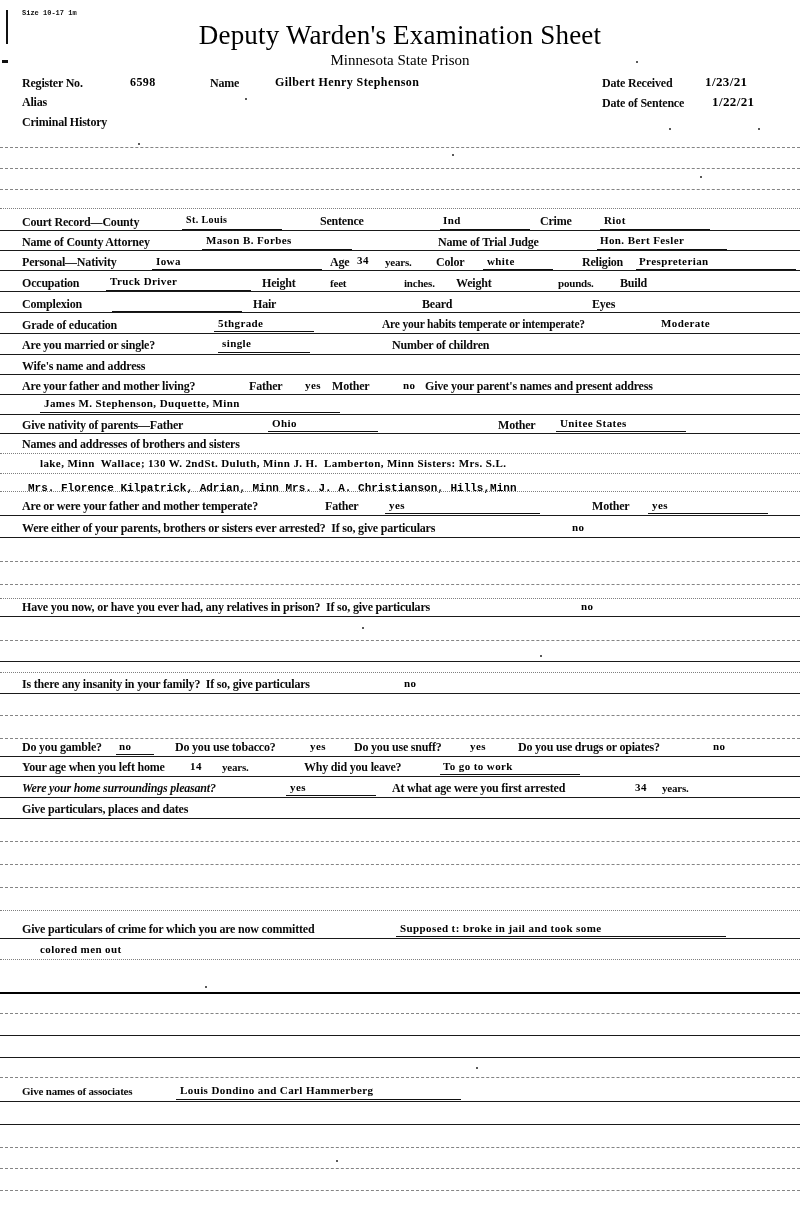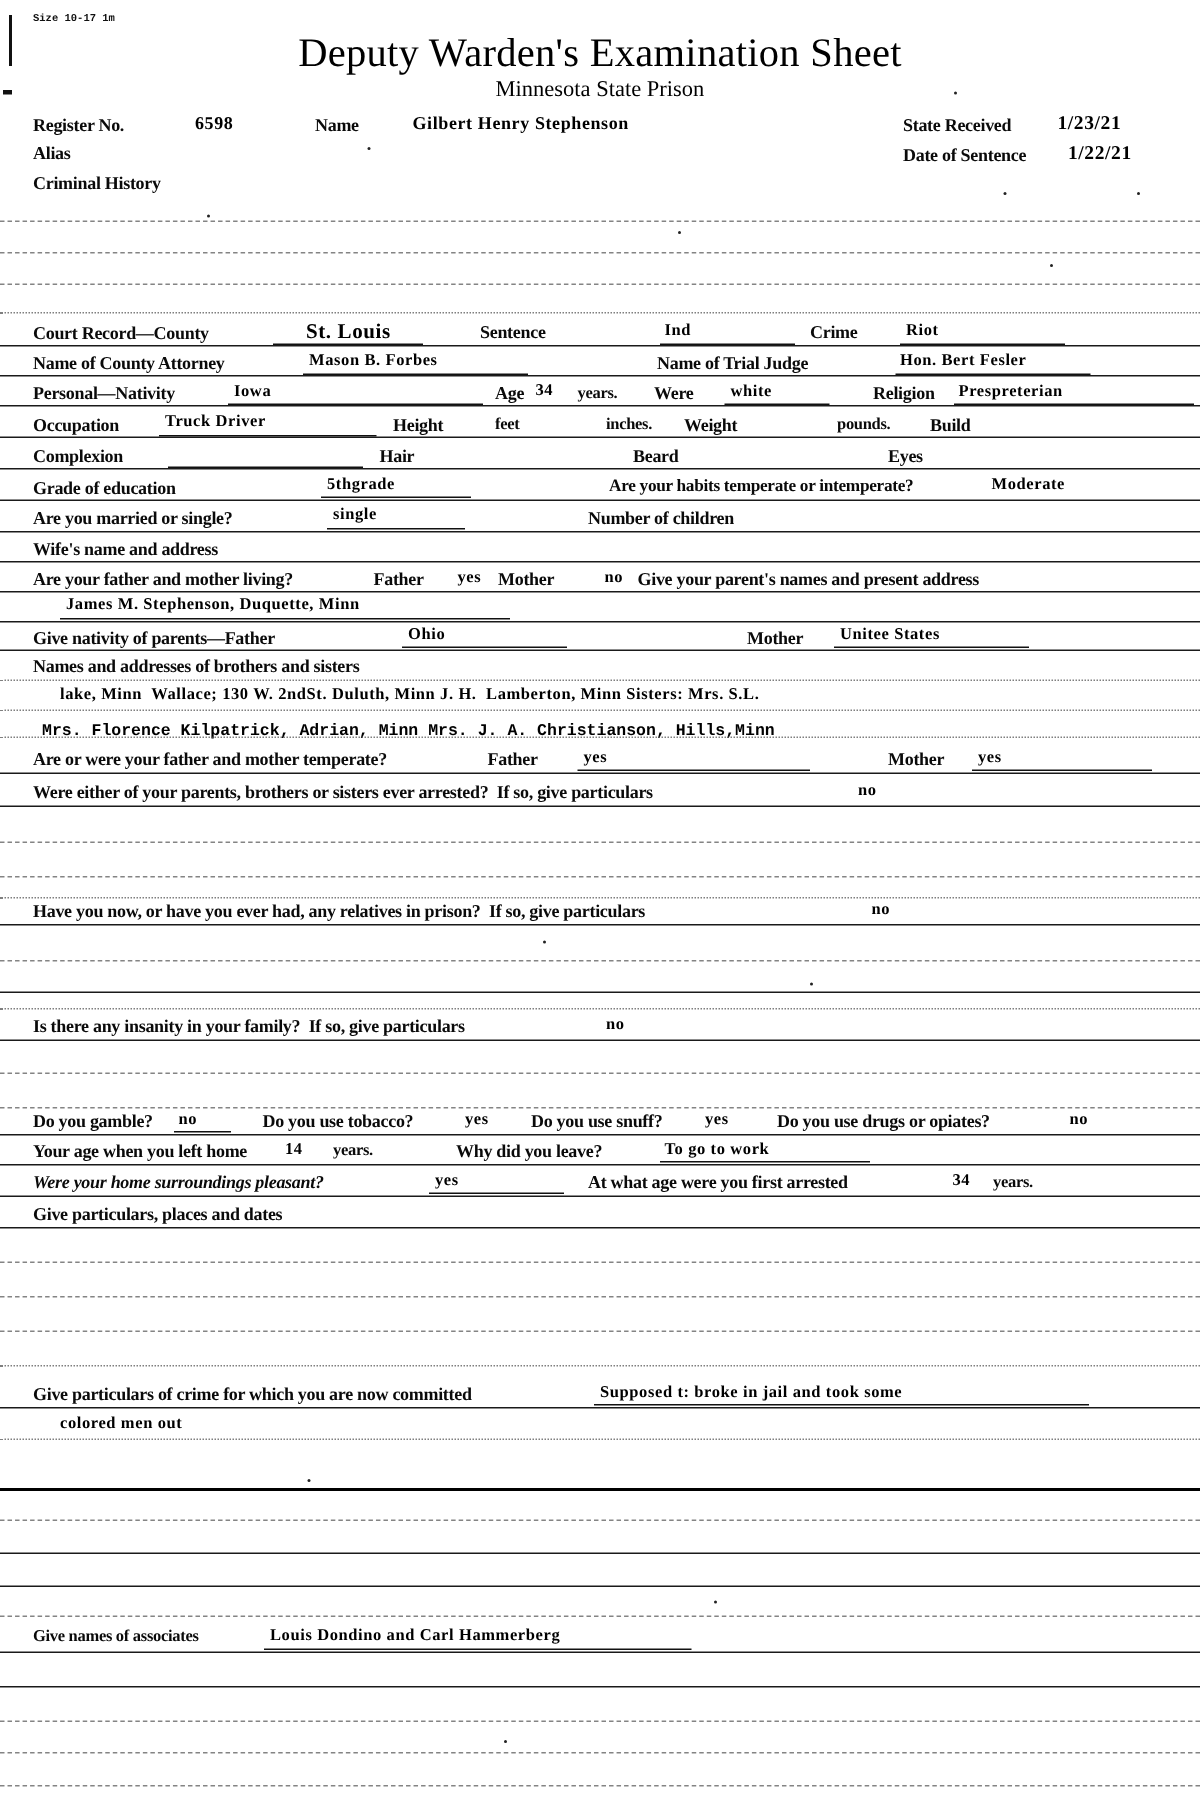"State Received" div.abs { text: State -> Date }
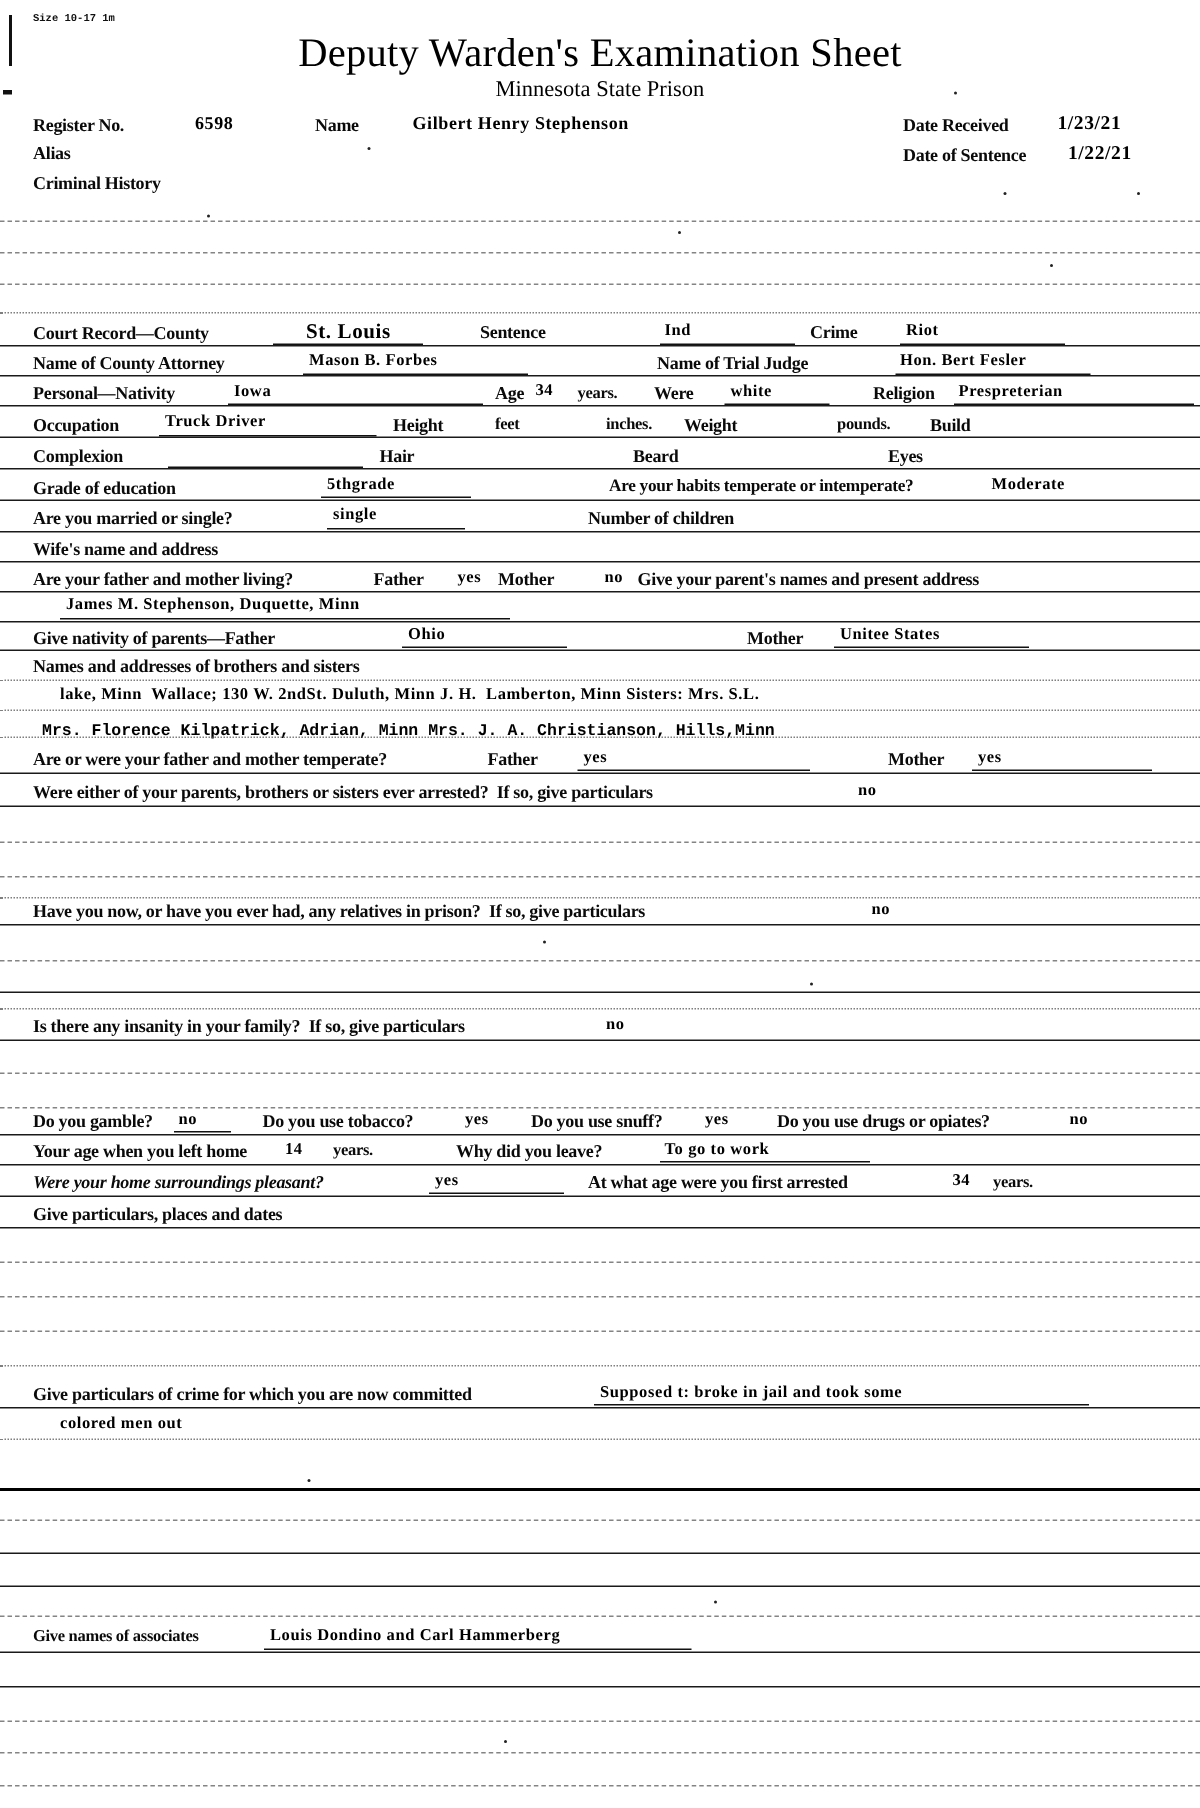"St. Louis" div.abs { font-size: 14px -> 10px; left: 204px -> 186px }
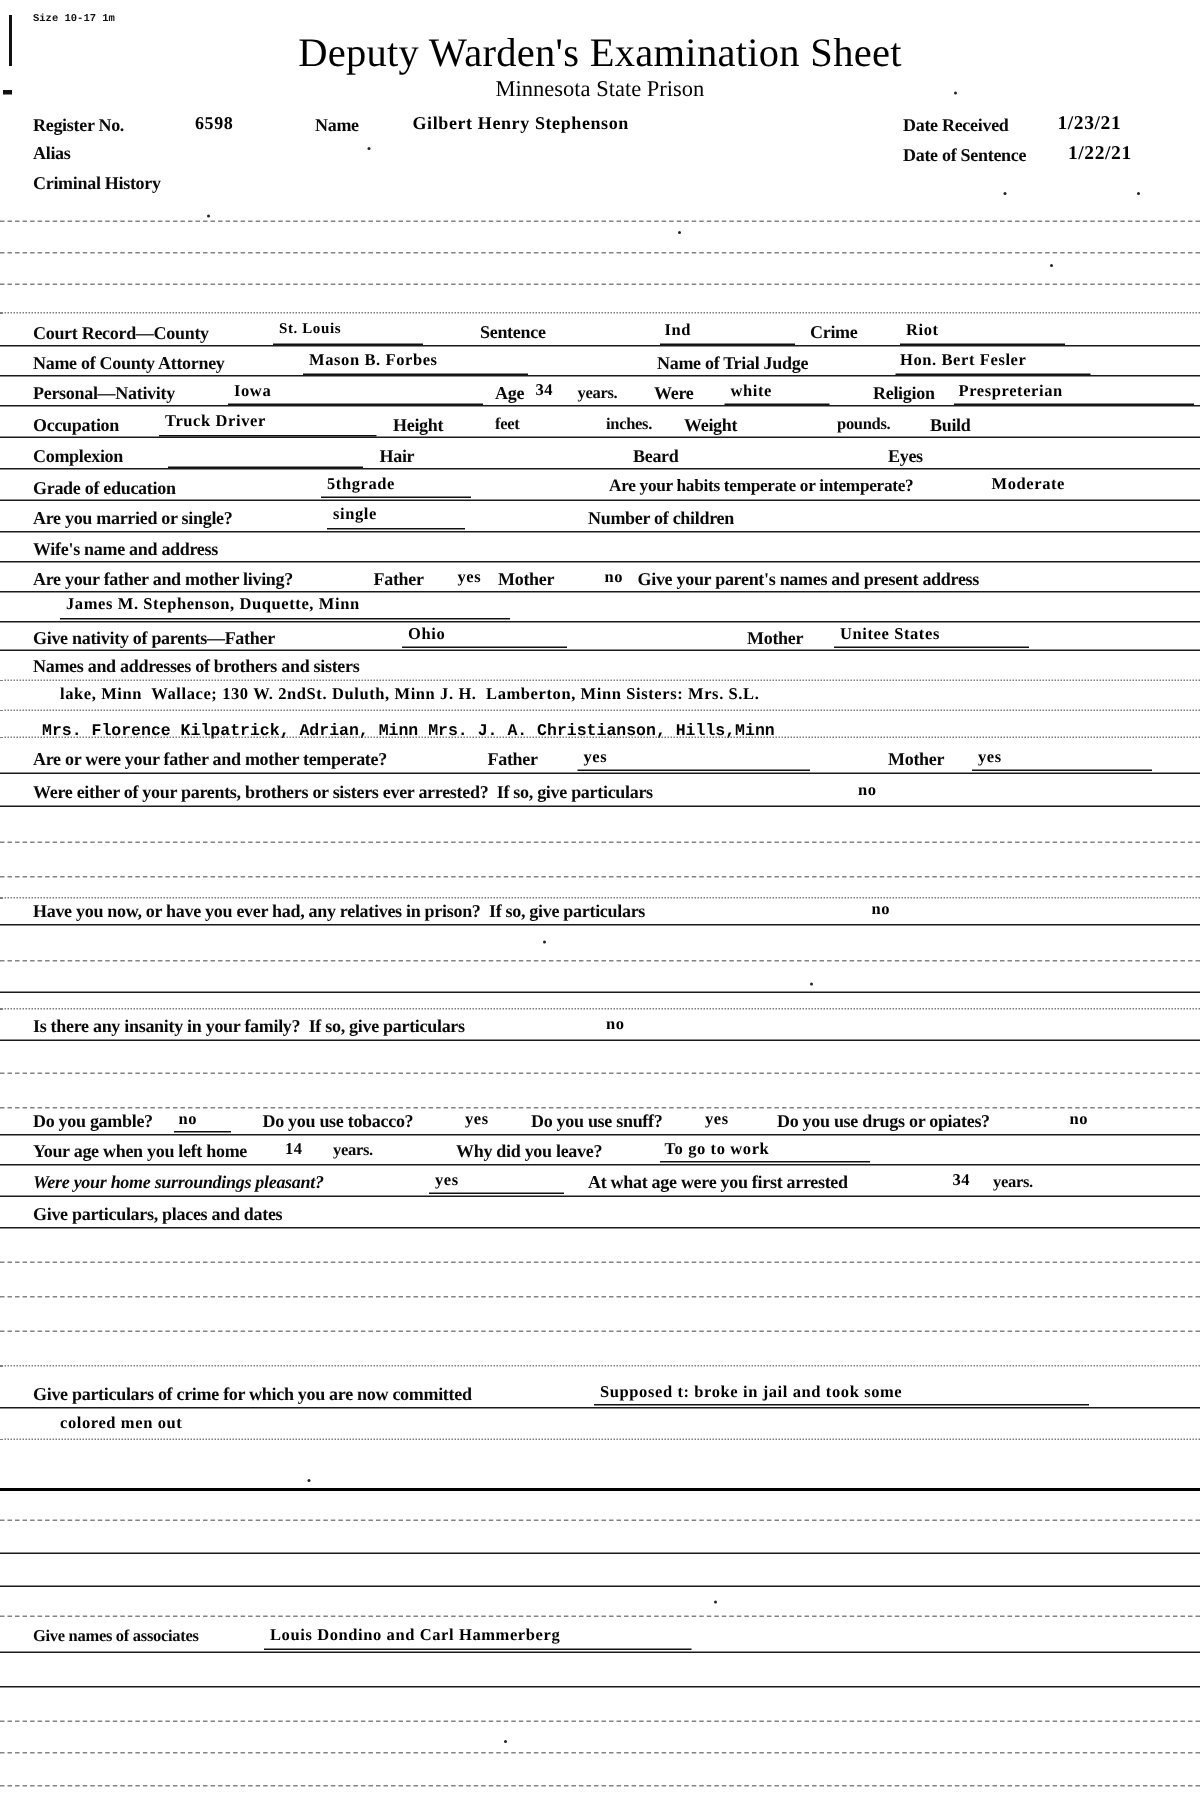"Were" div.abs { text: Were -> Color }
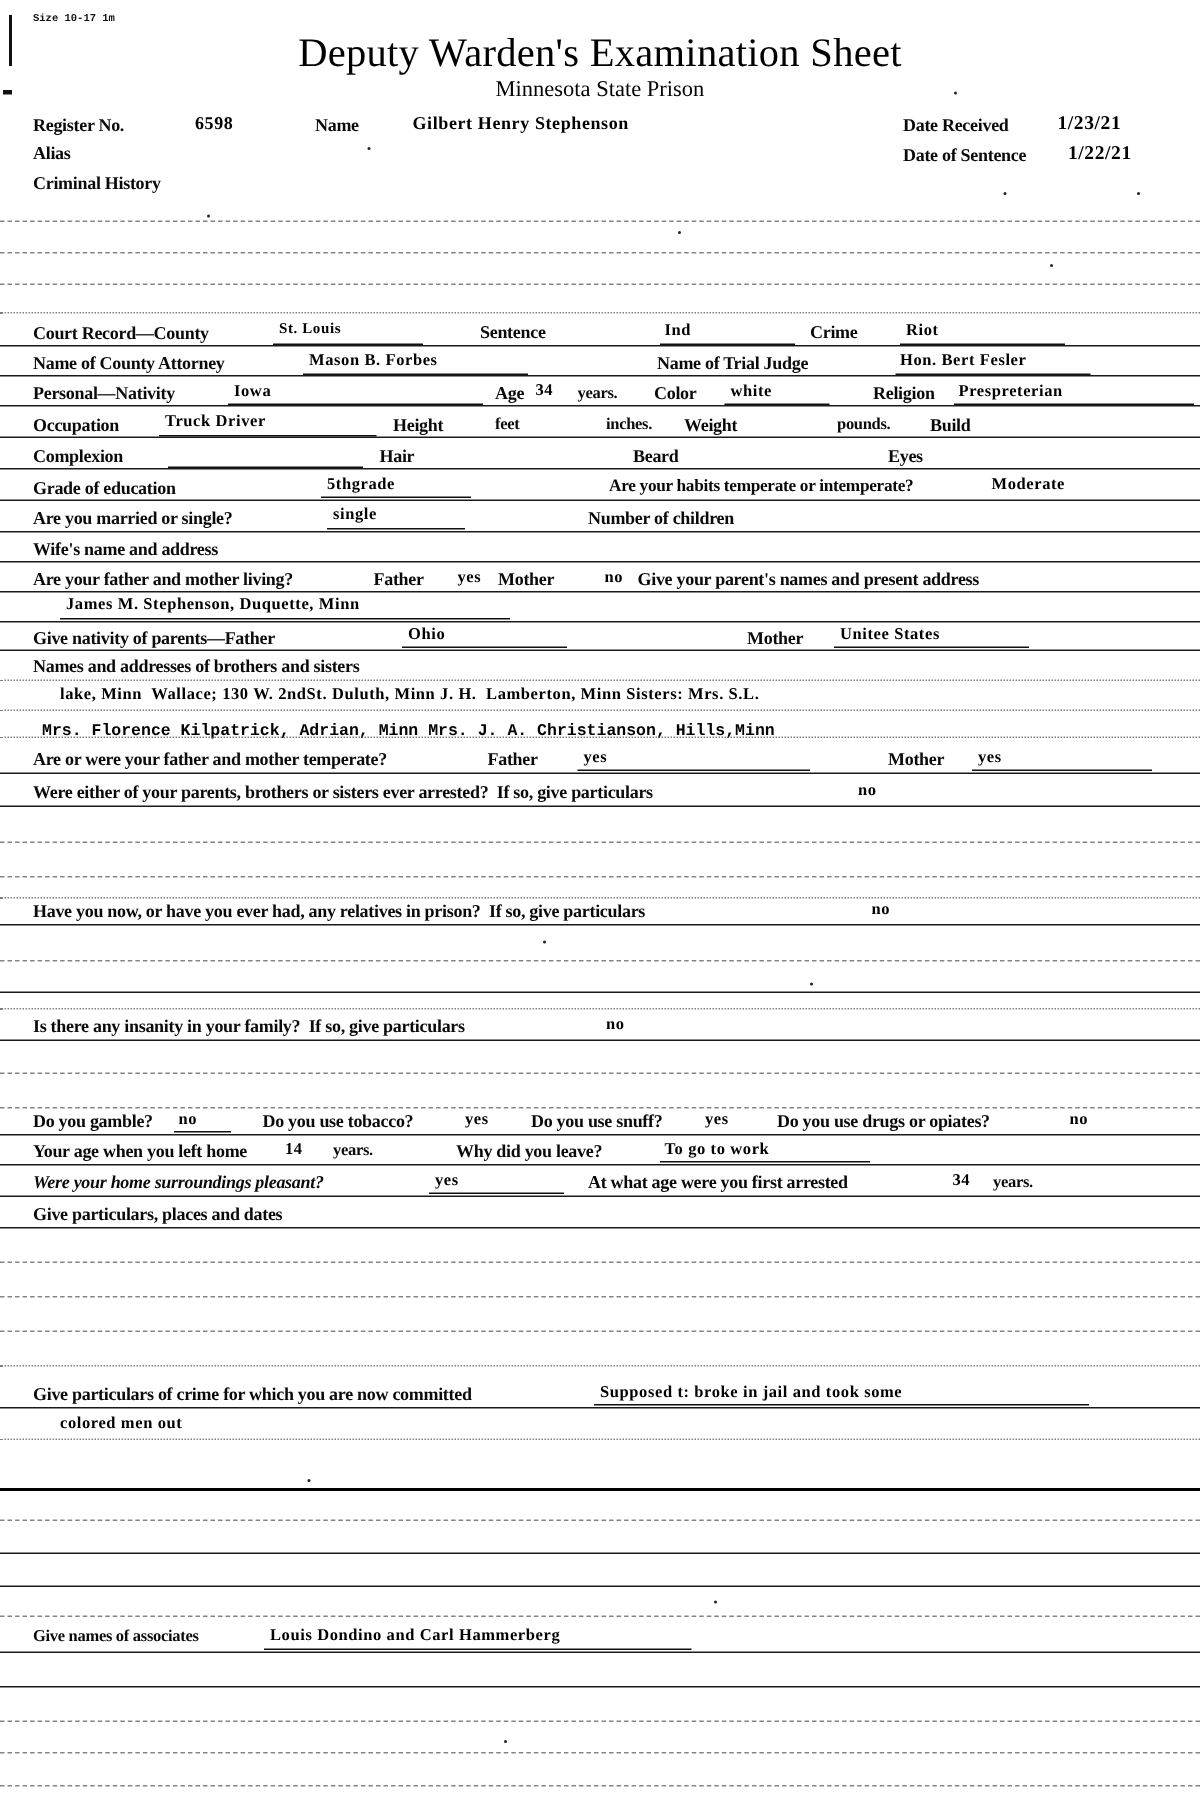"Are your habits temperate or" div.abs { margin-left: 24px -> none }
